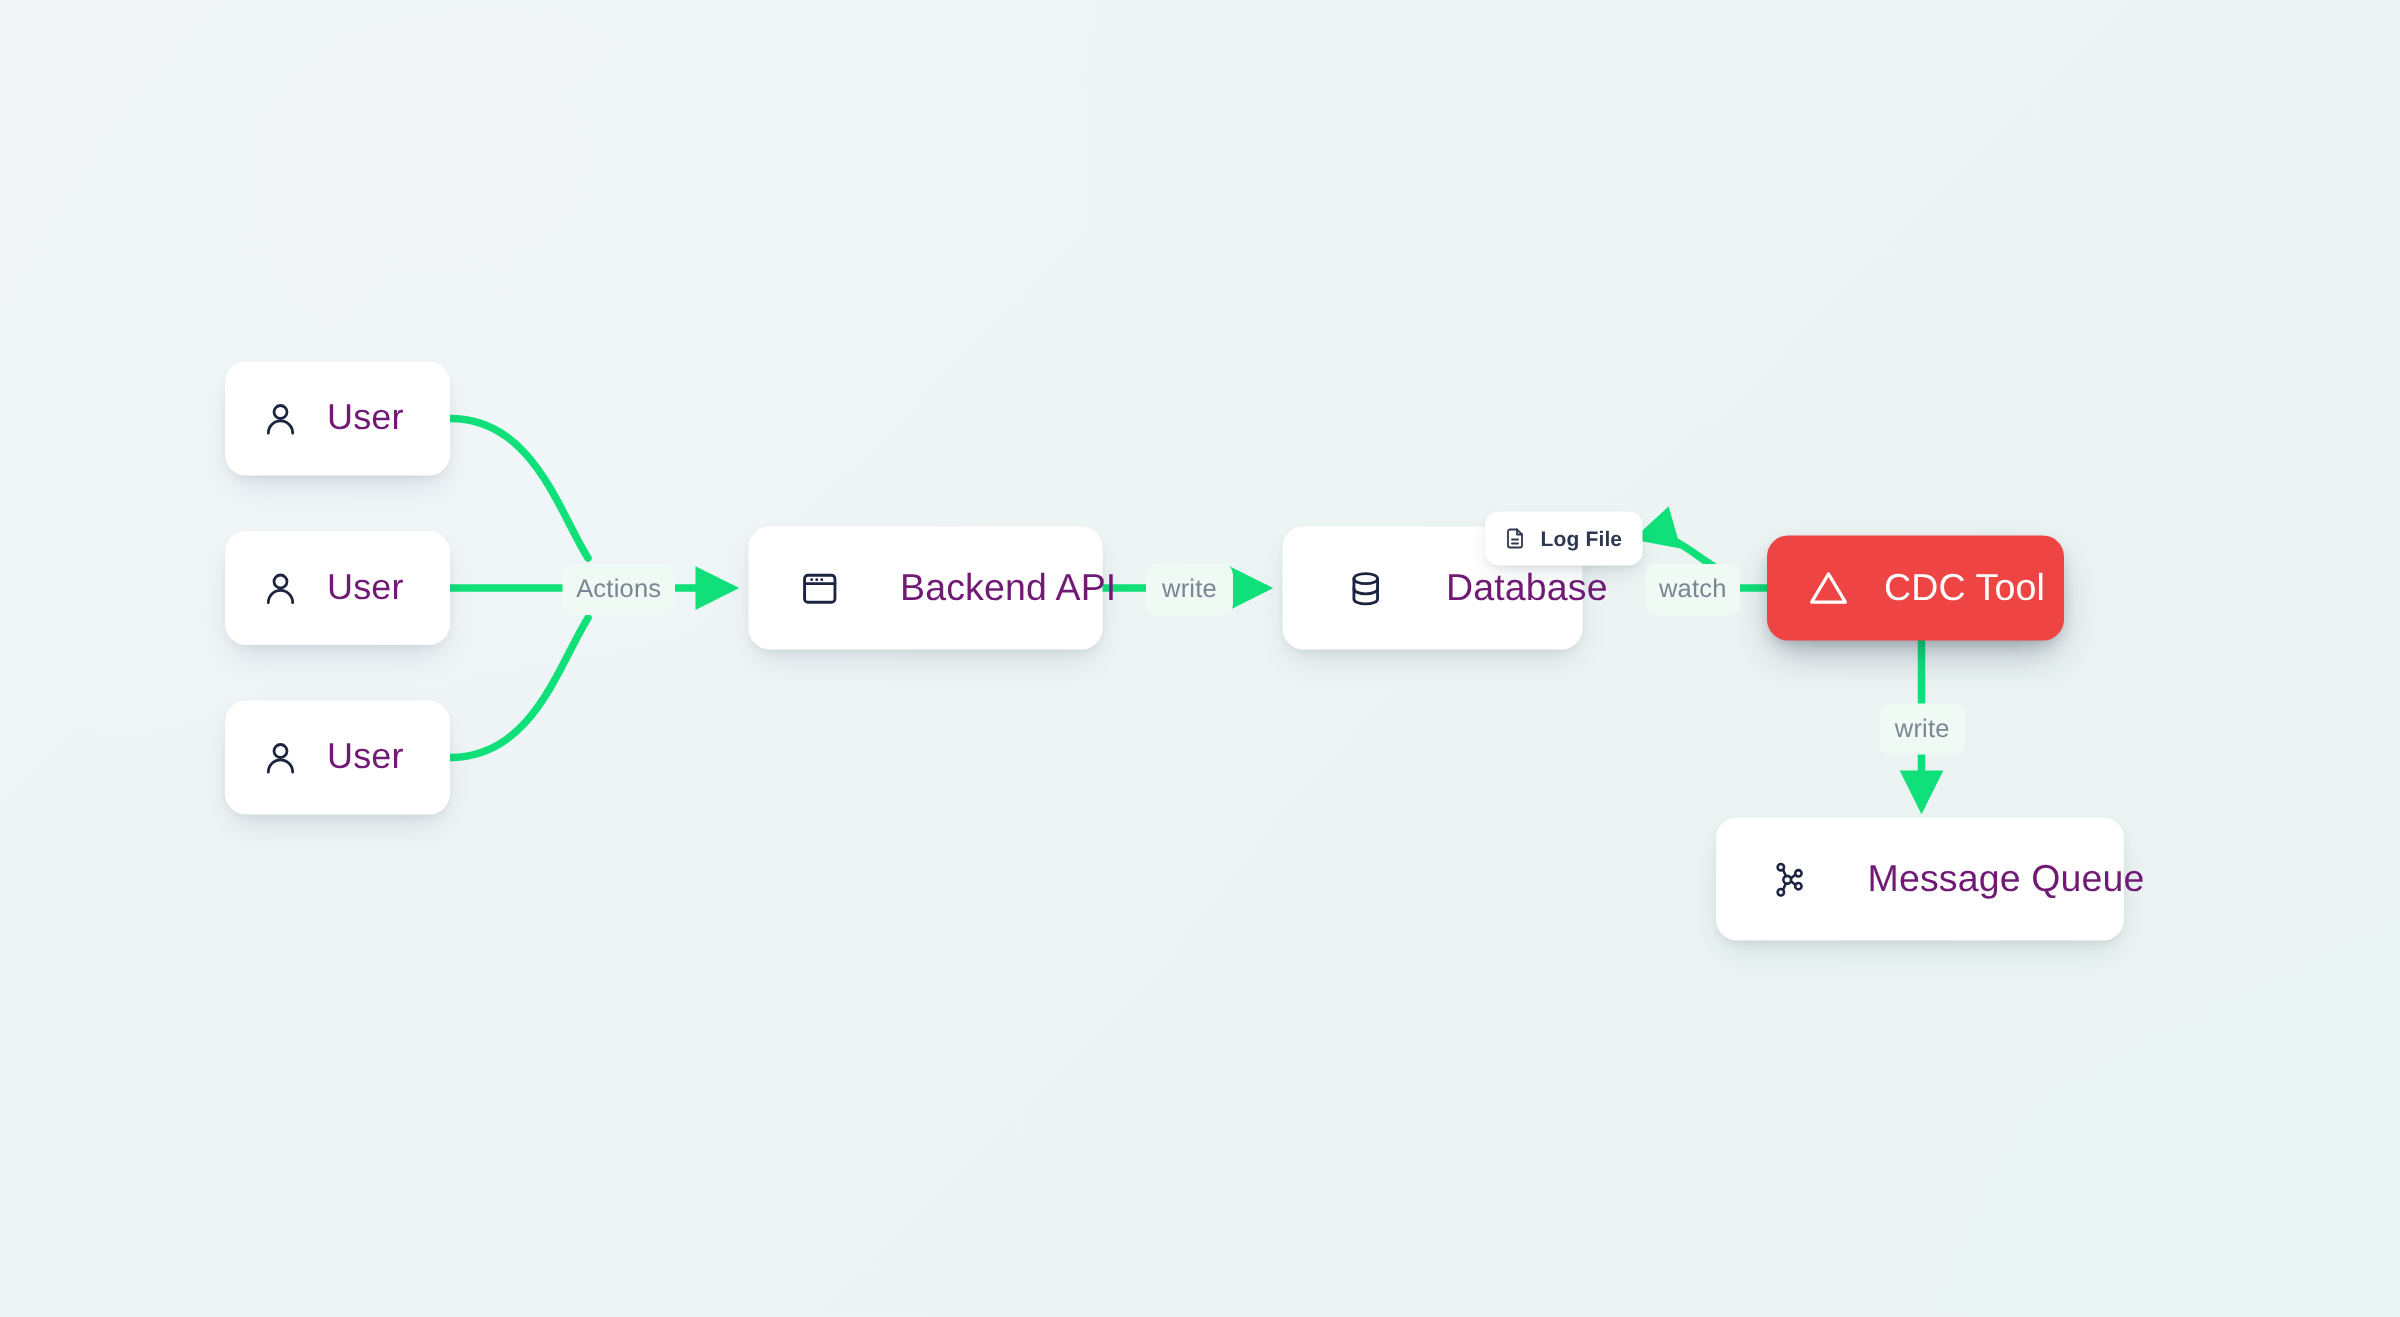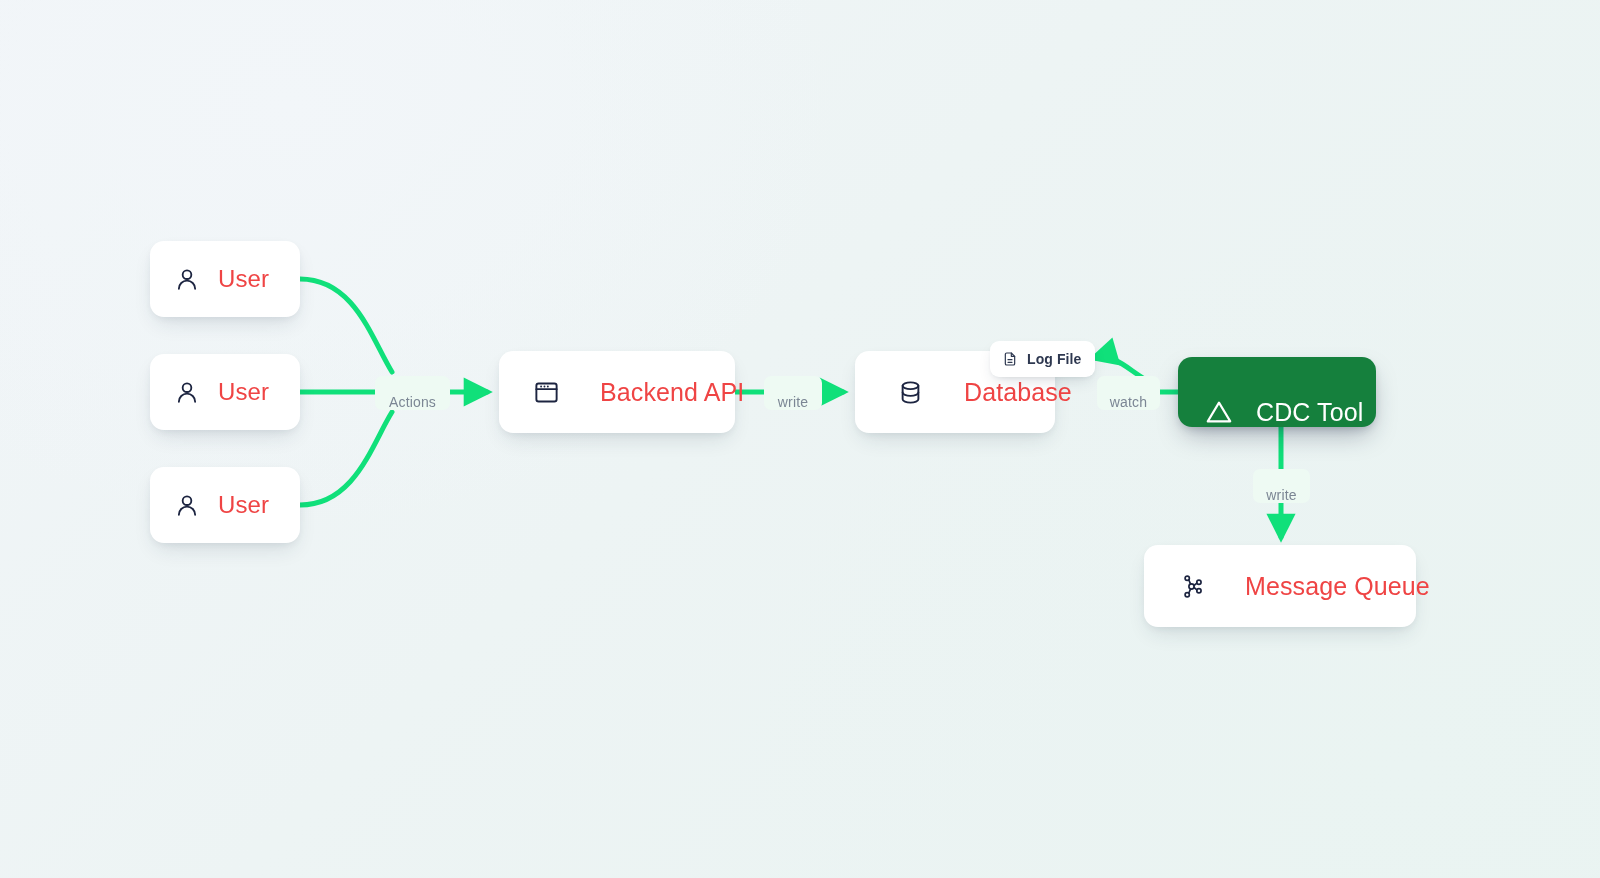"User" .node .node-label { color: #ef4444 -> #701a75 }
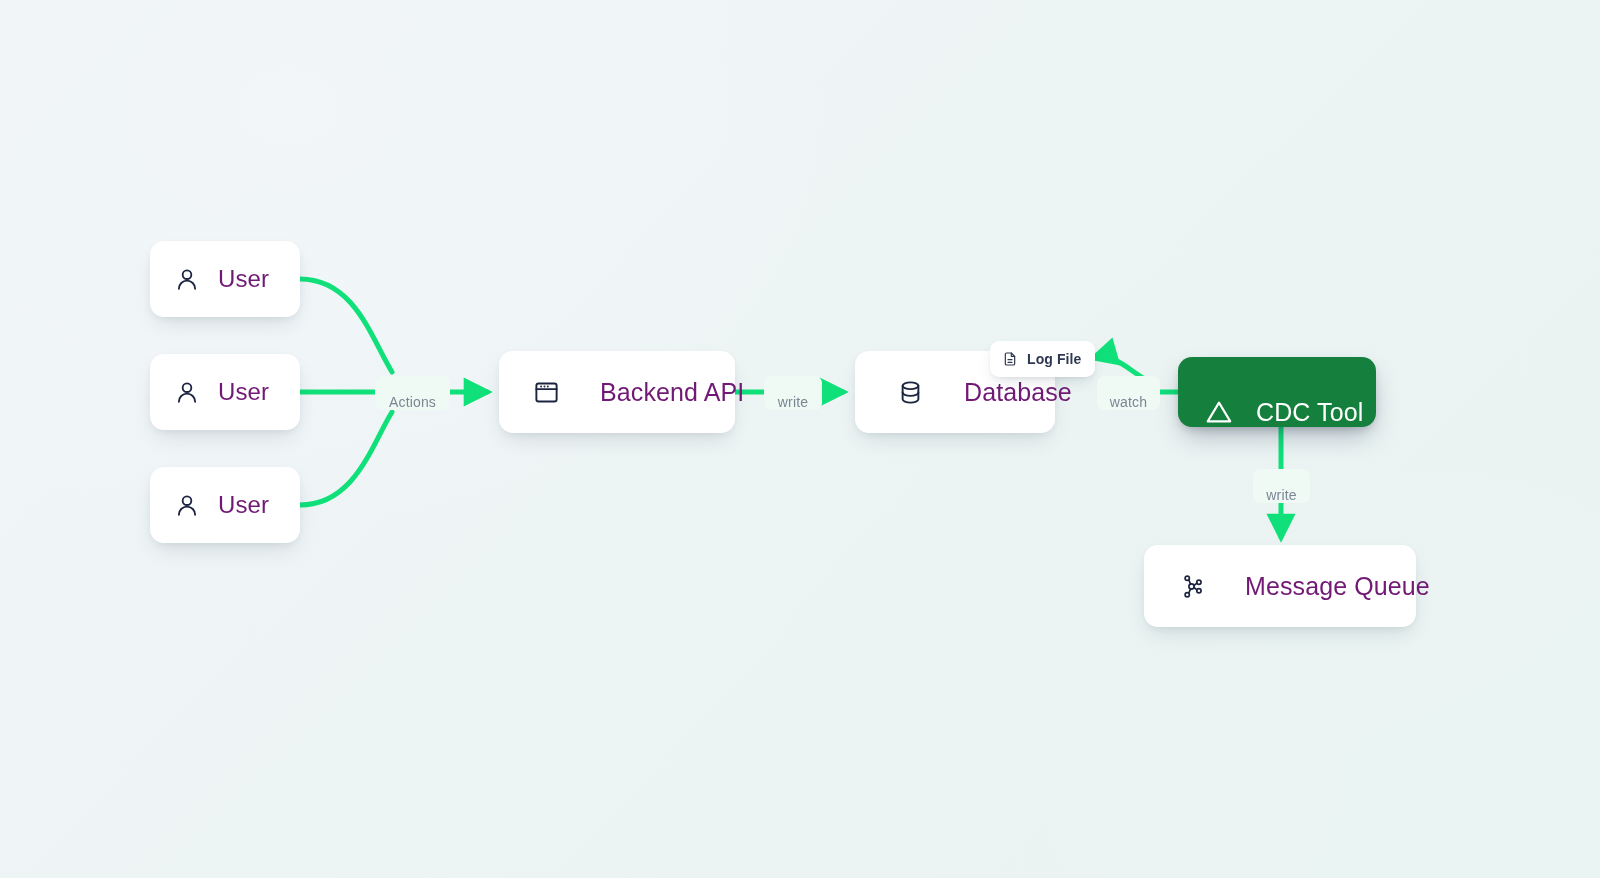"Actions" .edge-label { align-items: flex-end -> center; font-size: 14px -> 17px }
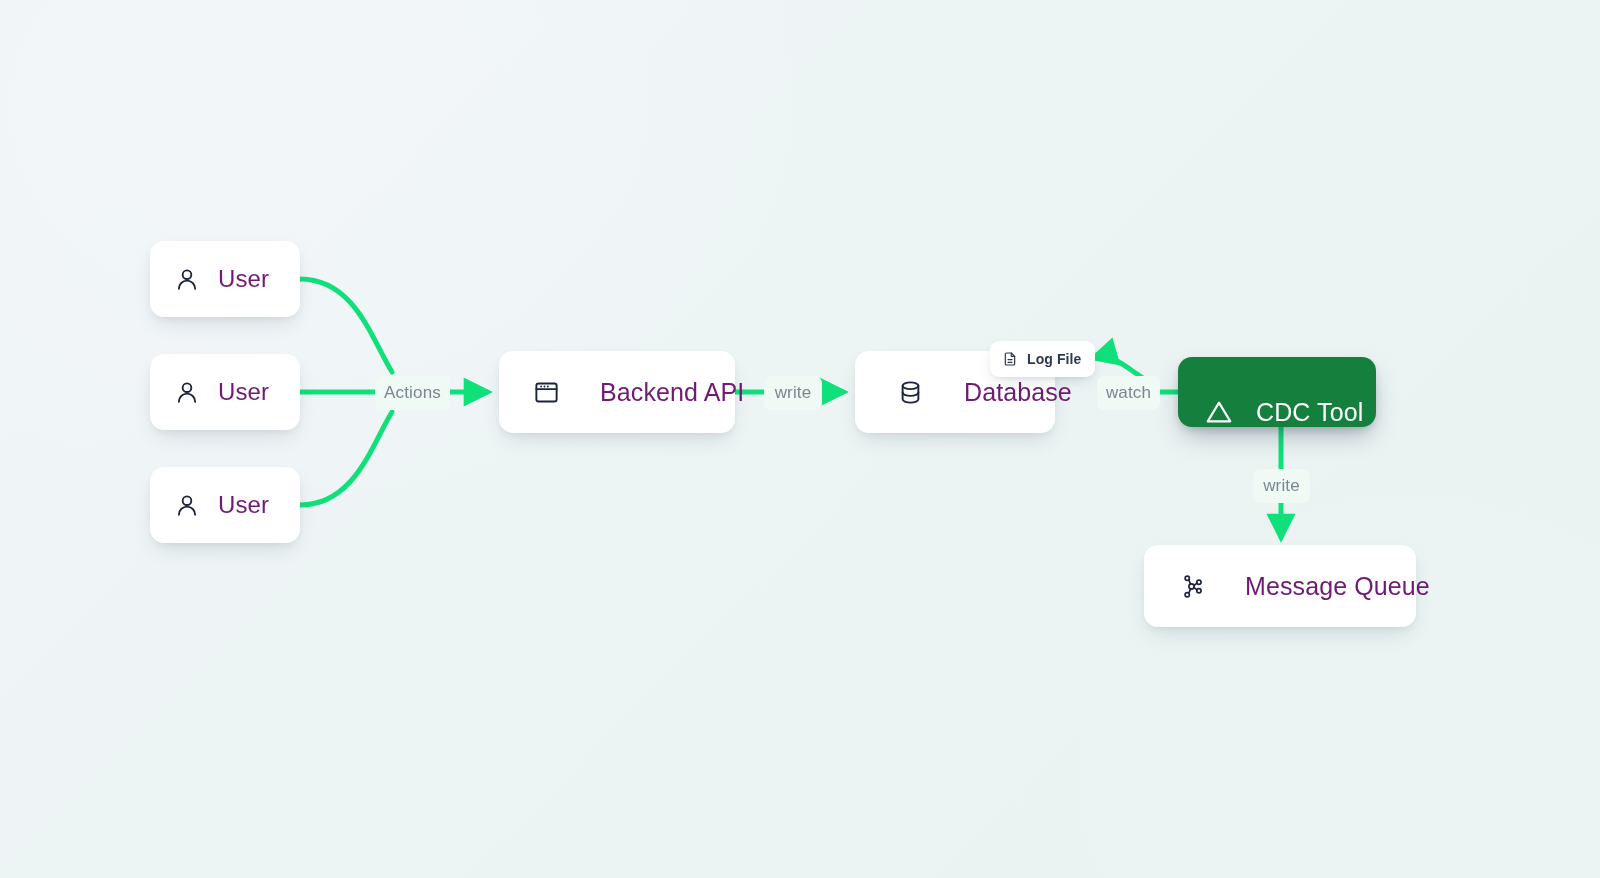"CDC Tool" .node.dark { align-items: flex-end -> none; background: #15803d -> #ef4444 }
